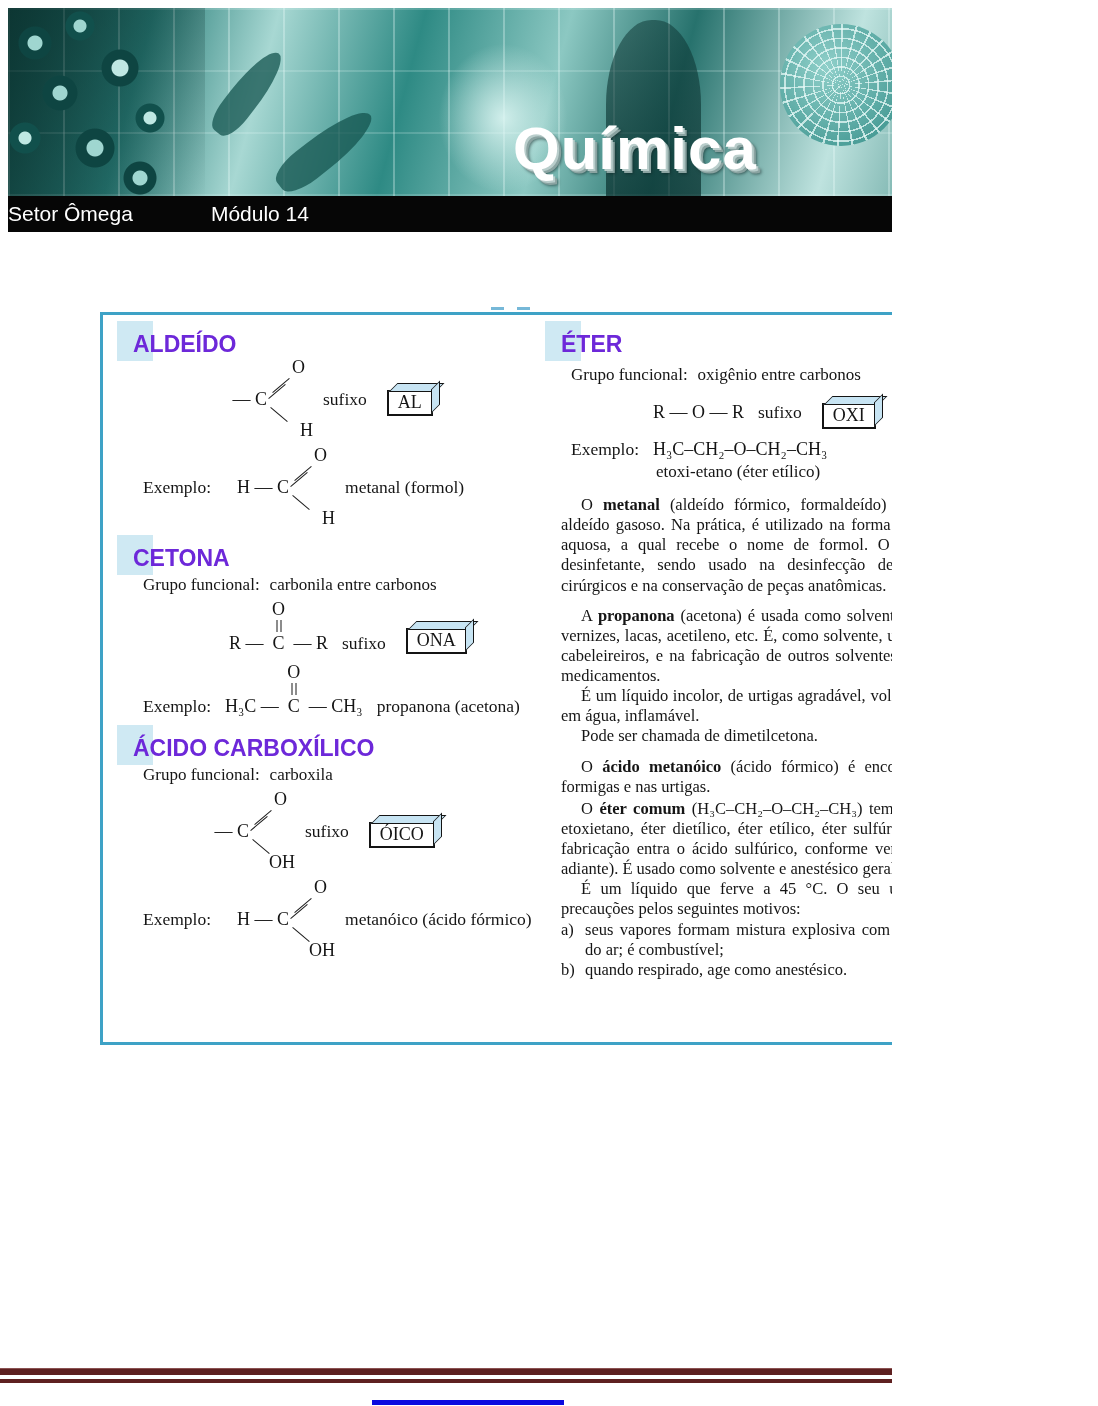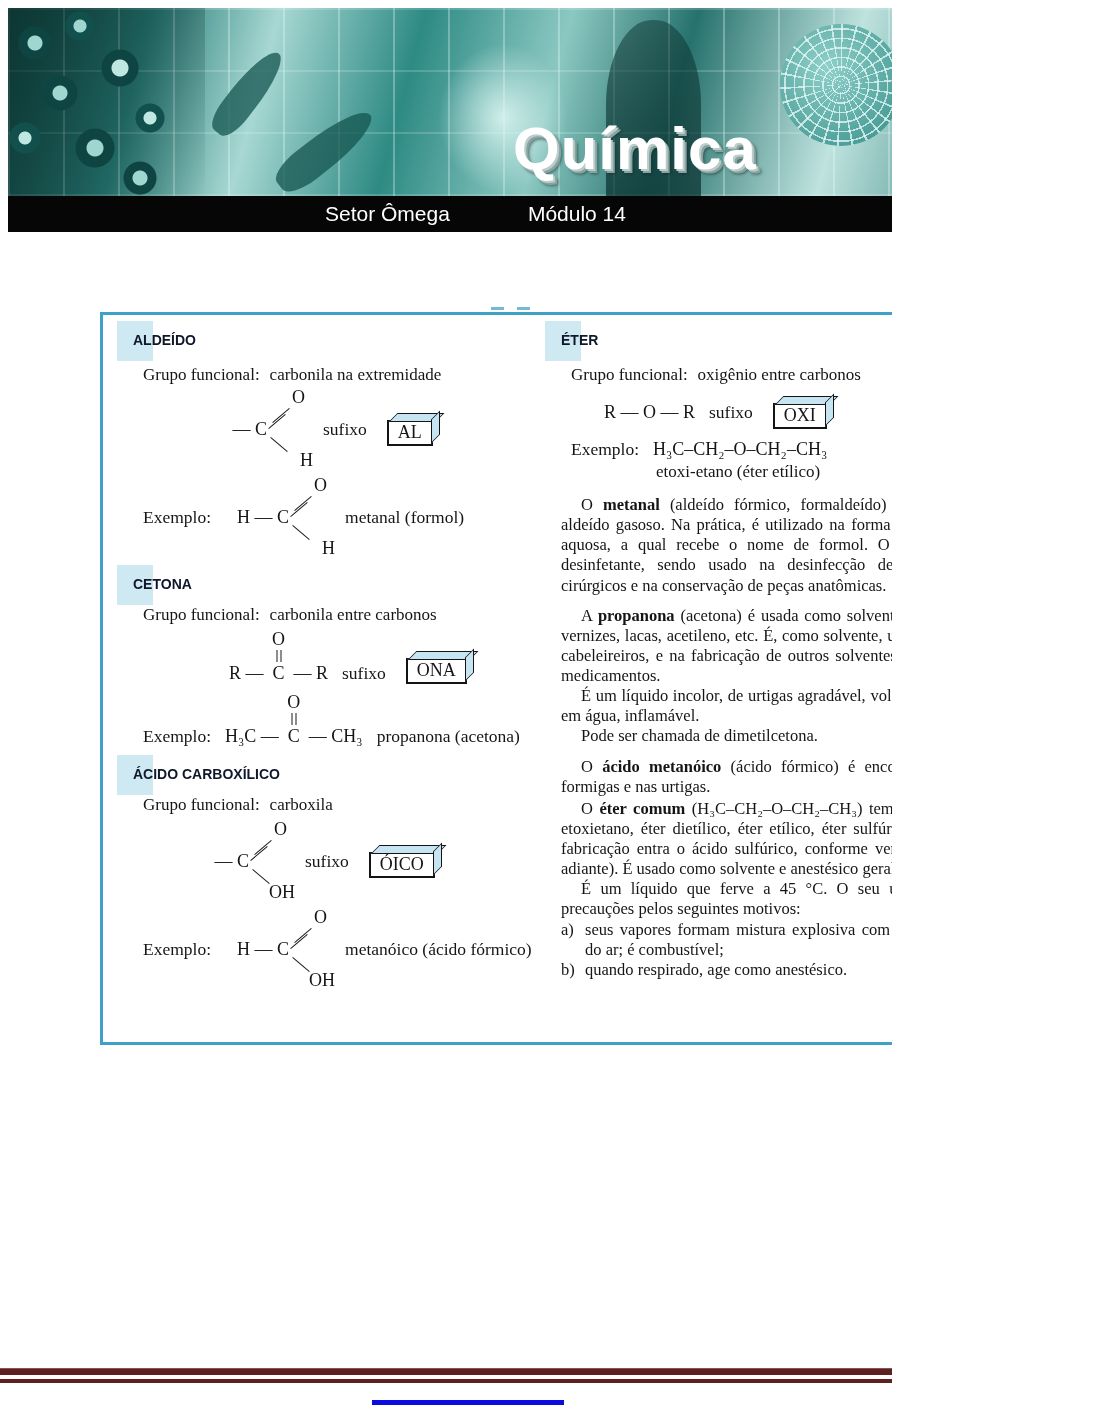"Setor Ômega" .barblk { justify-content: center -> flex-start }
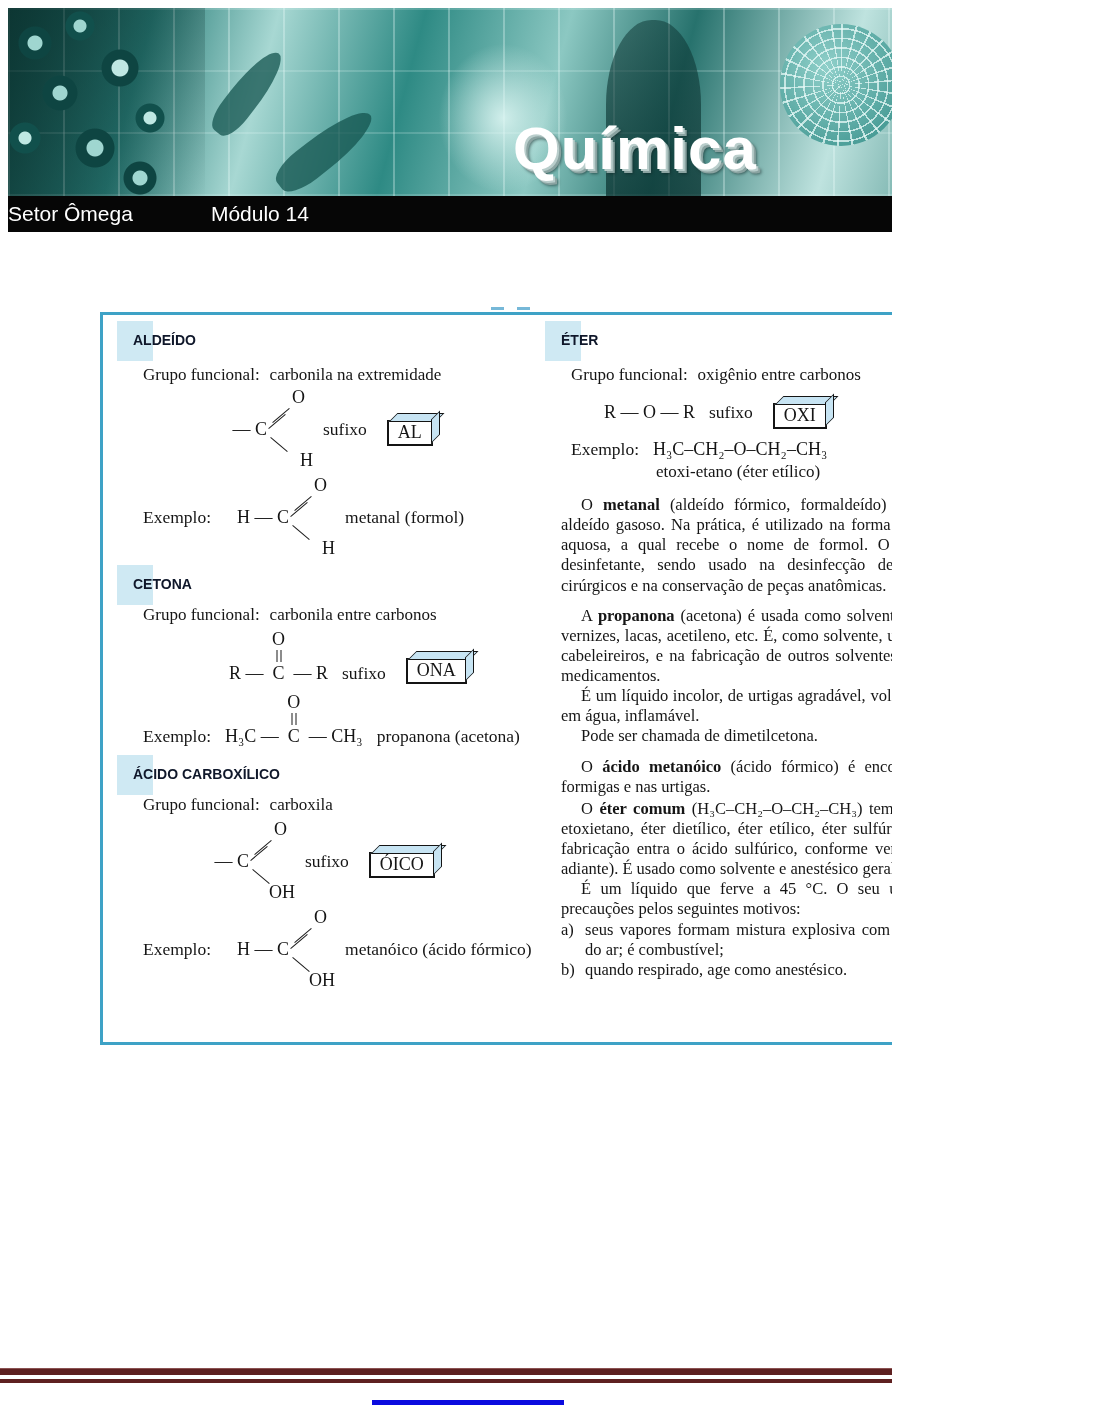"ALDEÍDO" .sec-head .ht { color: #0f172a -> #6d28d9; font-size: 14px -> 23px }
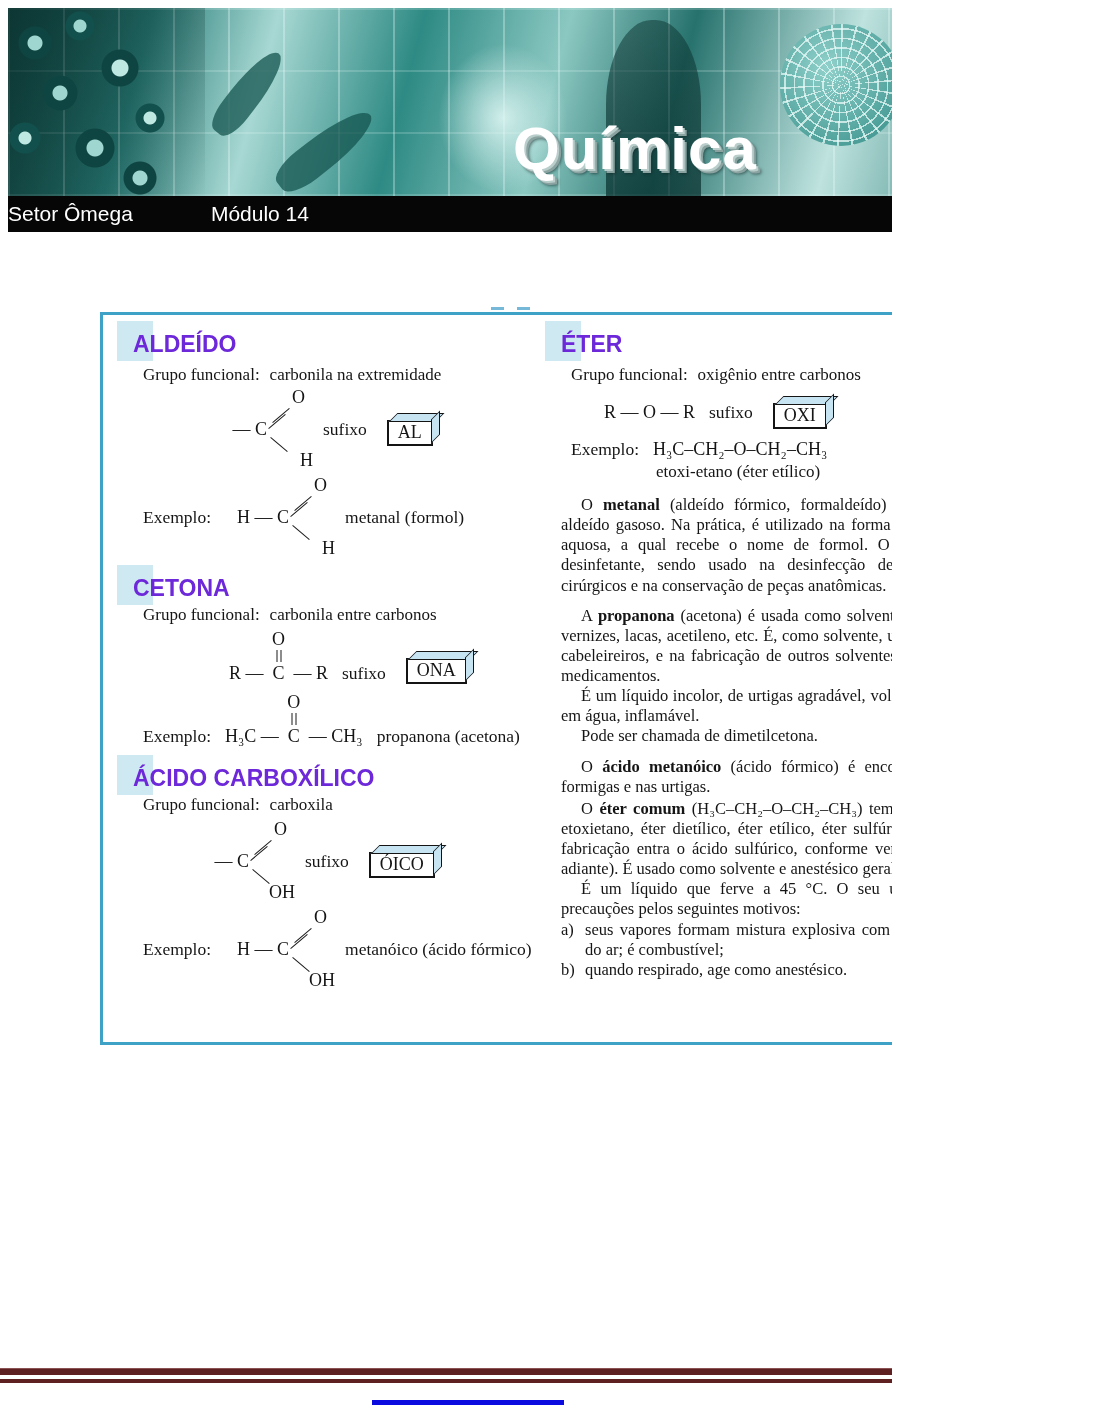"Grupo funcional: carbonila na" div.grupo { html: <div> <span>Grupo funcional:</span><span>carbonila na extremidade</span> </div> -> none }
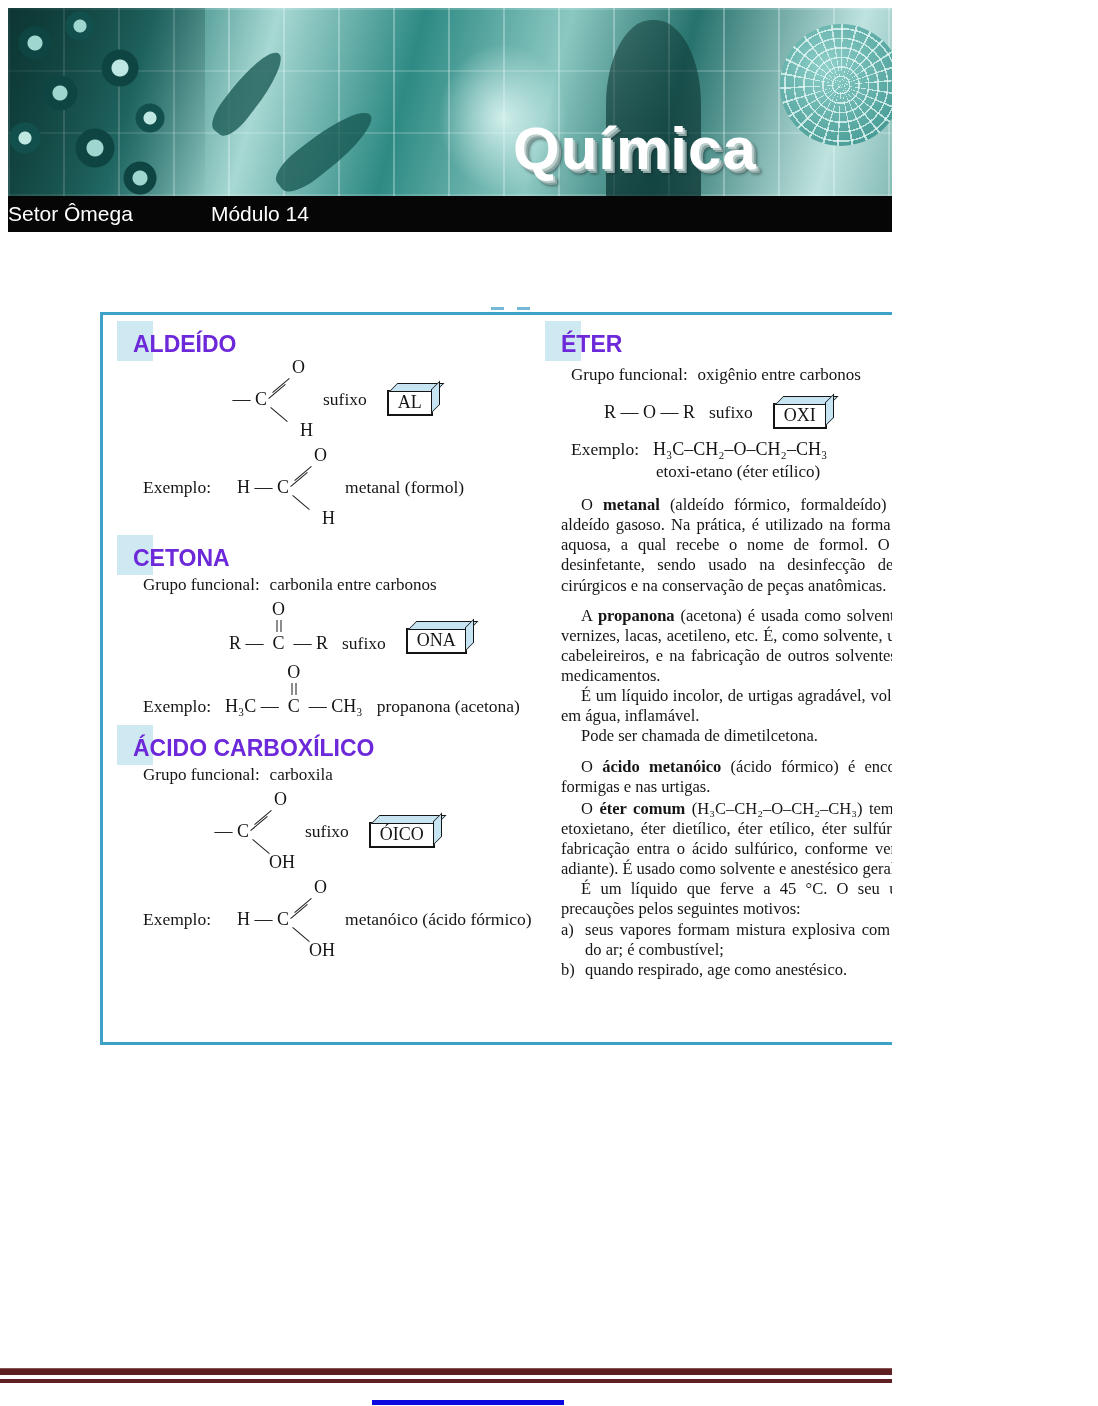"R — O — R" .indent-e { margin-left: 43px -> 92px }
